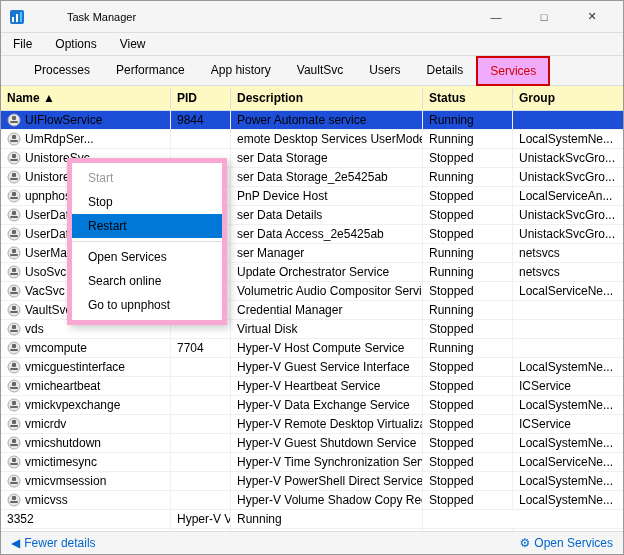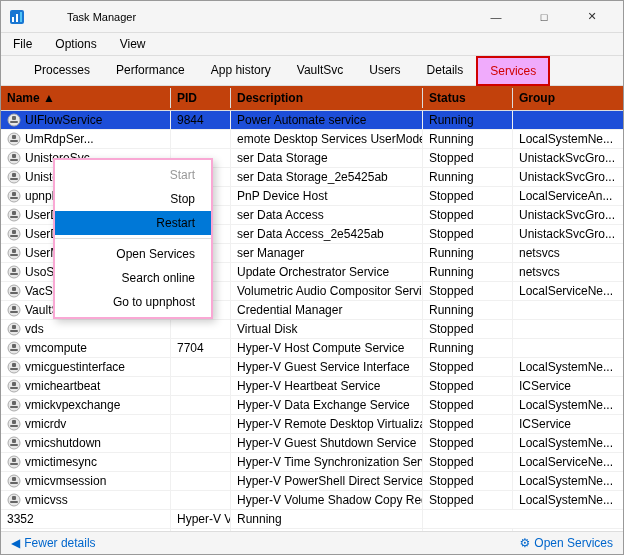"Name ▲" .table-header { background: #c2410c -> #fef9c3 }
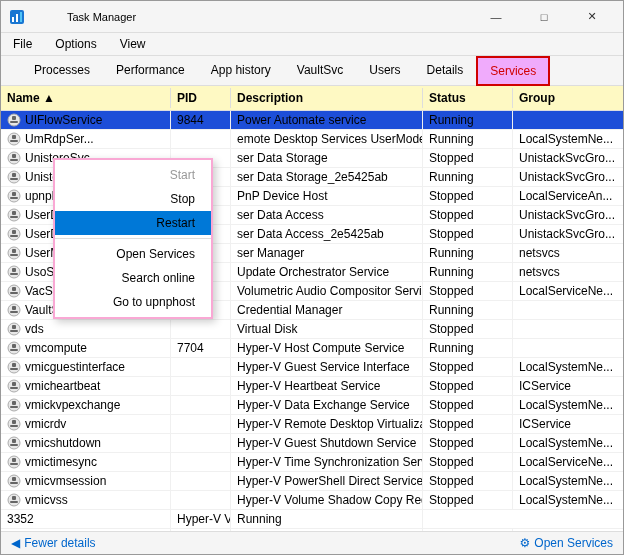"Start" .context-menu { border: 2px solid #f9a8d4 -> 5px solid #f9a8d4; left: 52px -> 66px; text-align: right -> none }
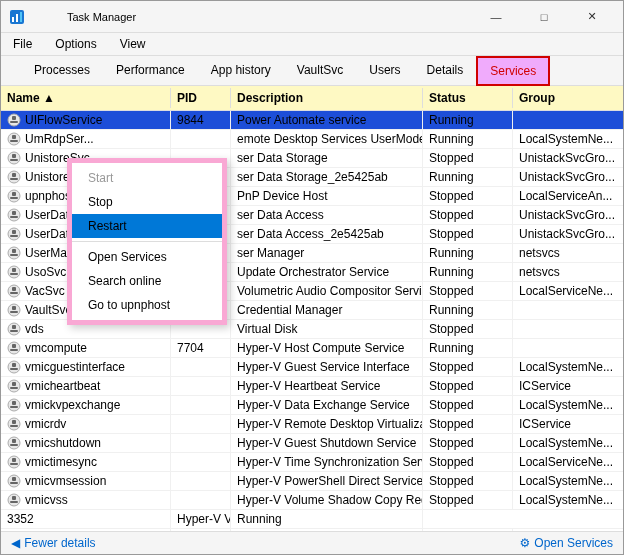"ser Data Access" div.cell { text: Access -> Details }
